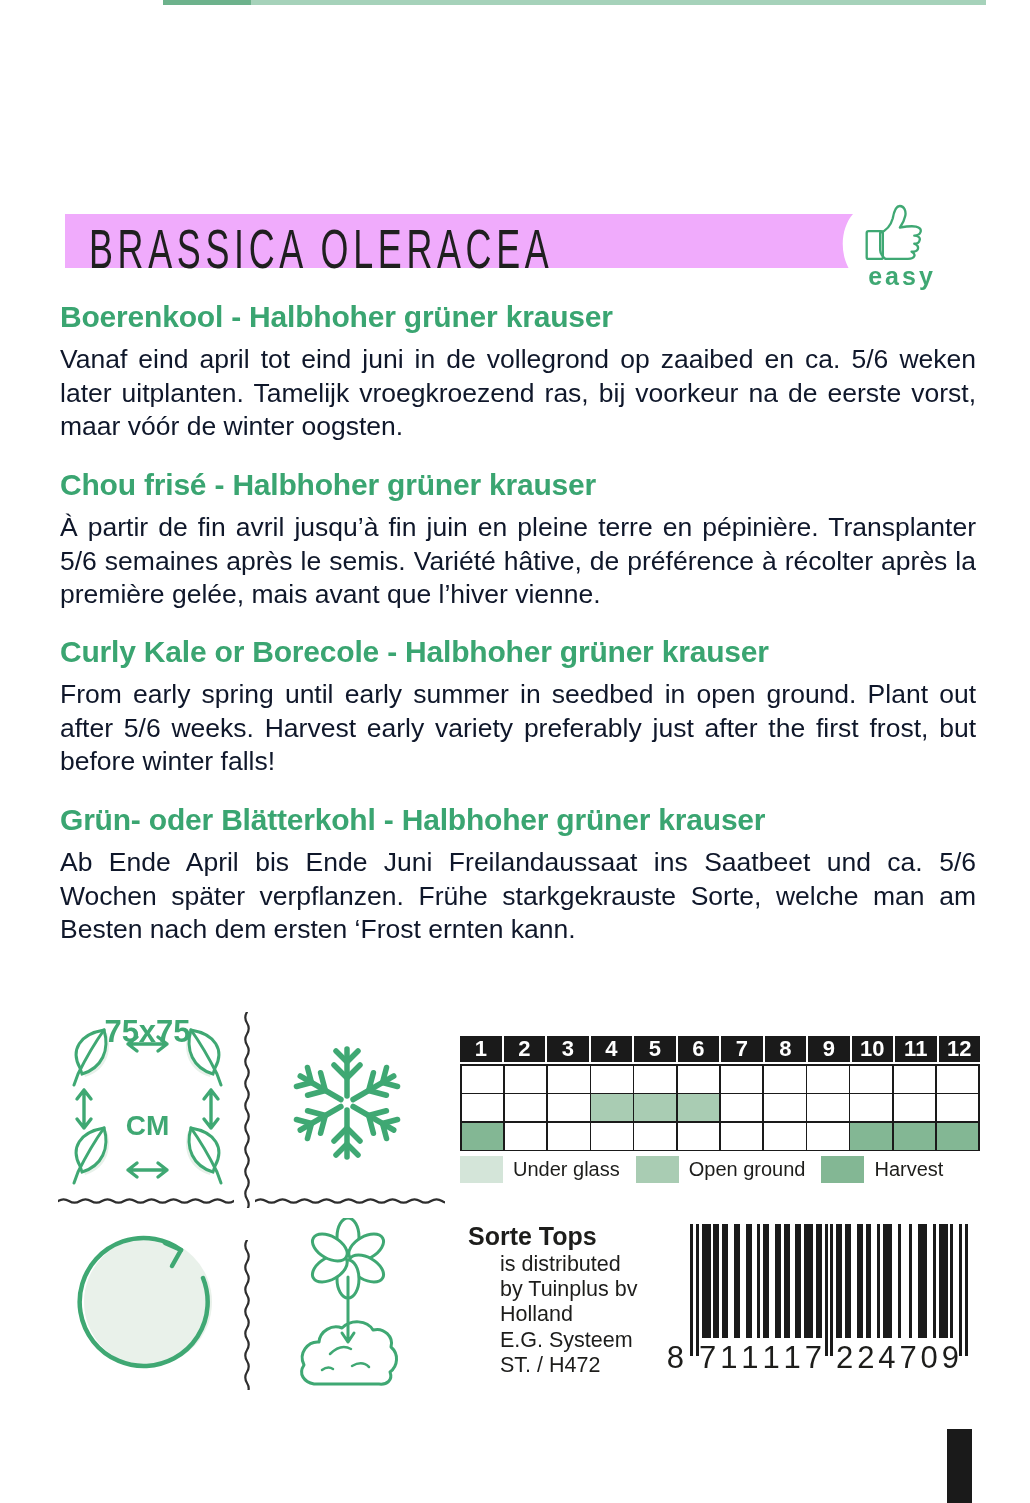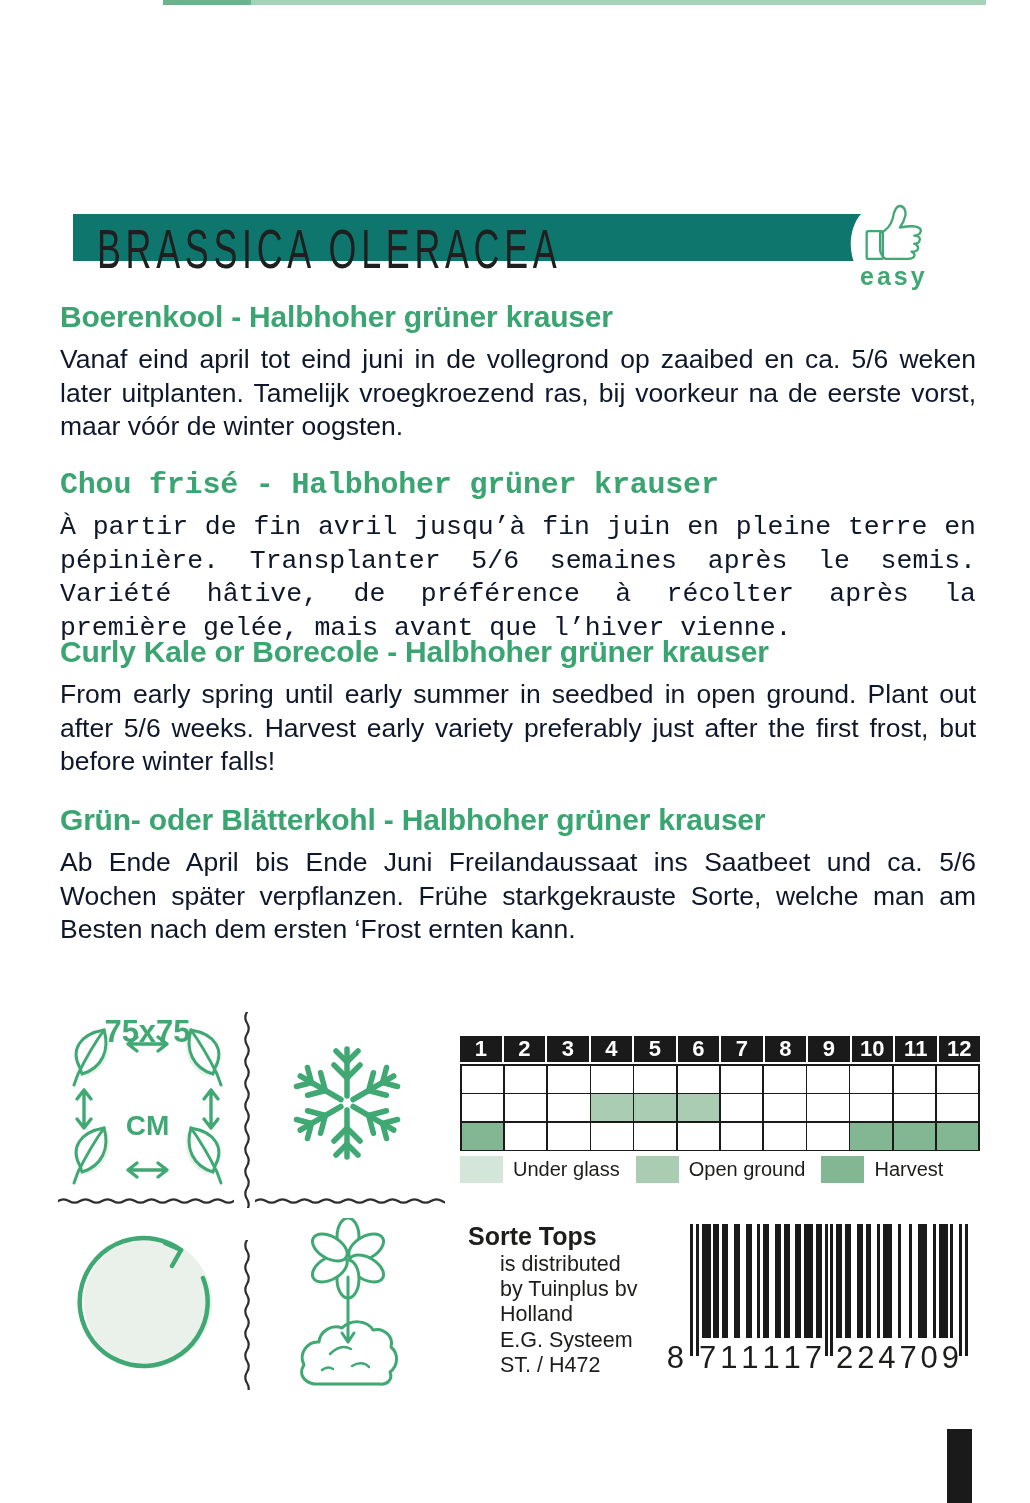"BRASSICA OLERACEA" .banner { background: #0f766e -> #f0abfc; height: 47px -> 54px; left: 73px -> 65px }
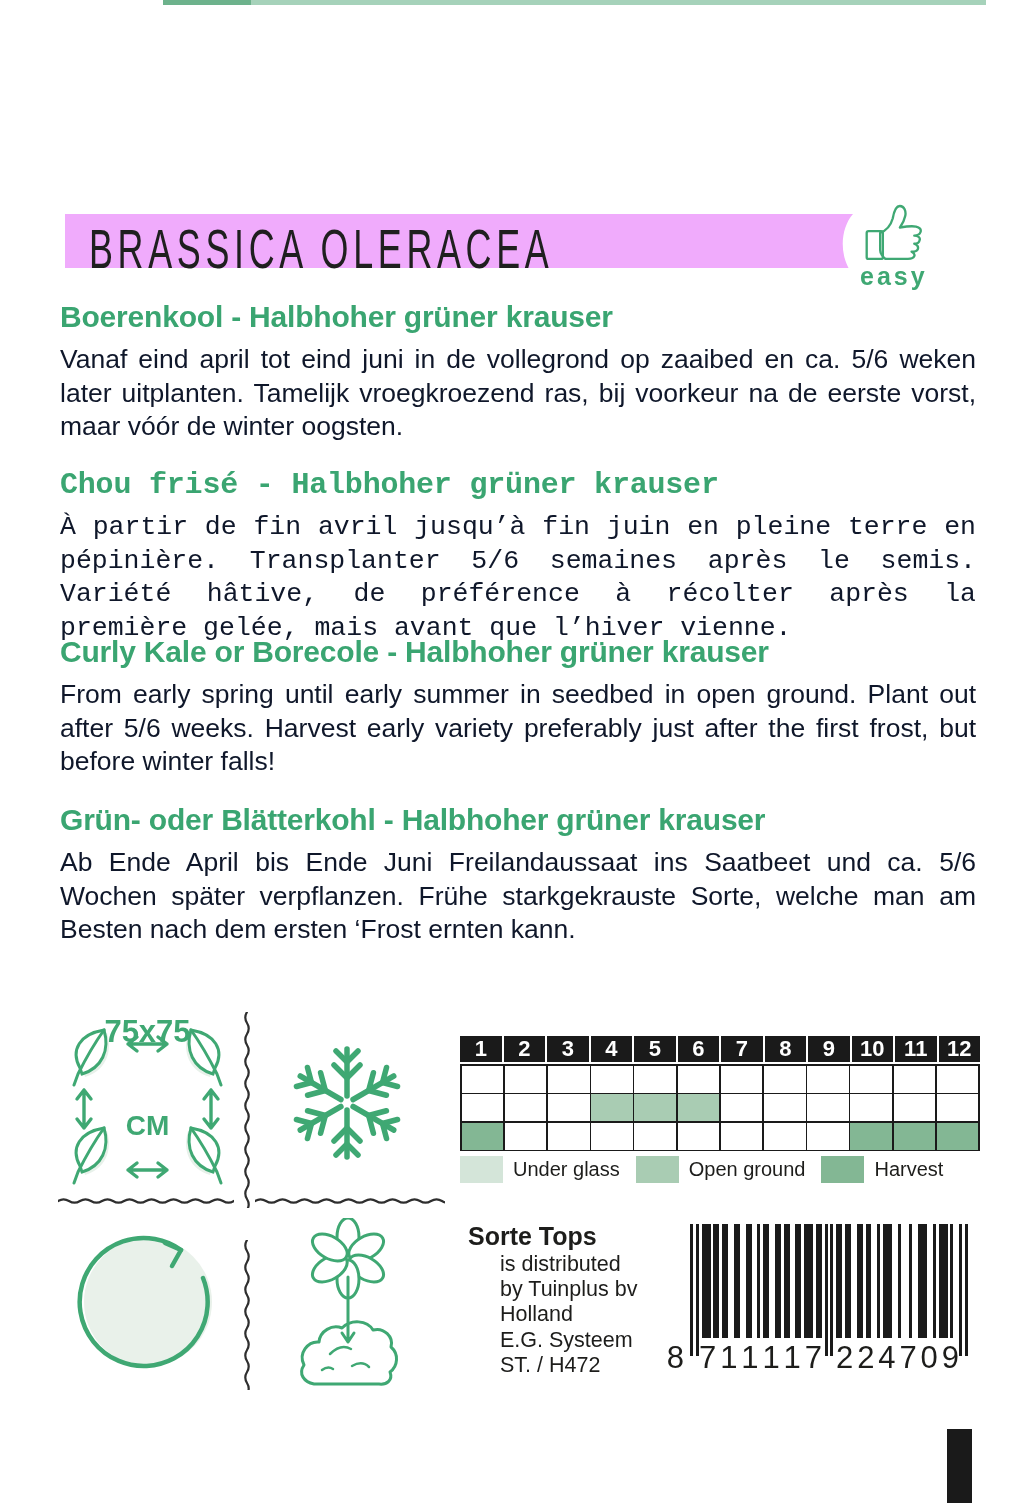"easy" .easy-label { text-align: left -> center }
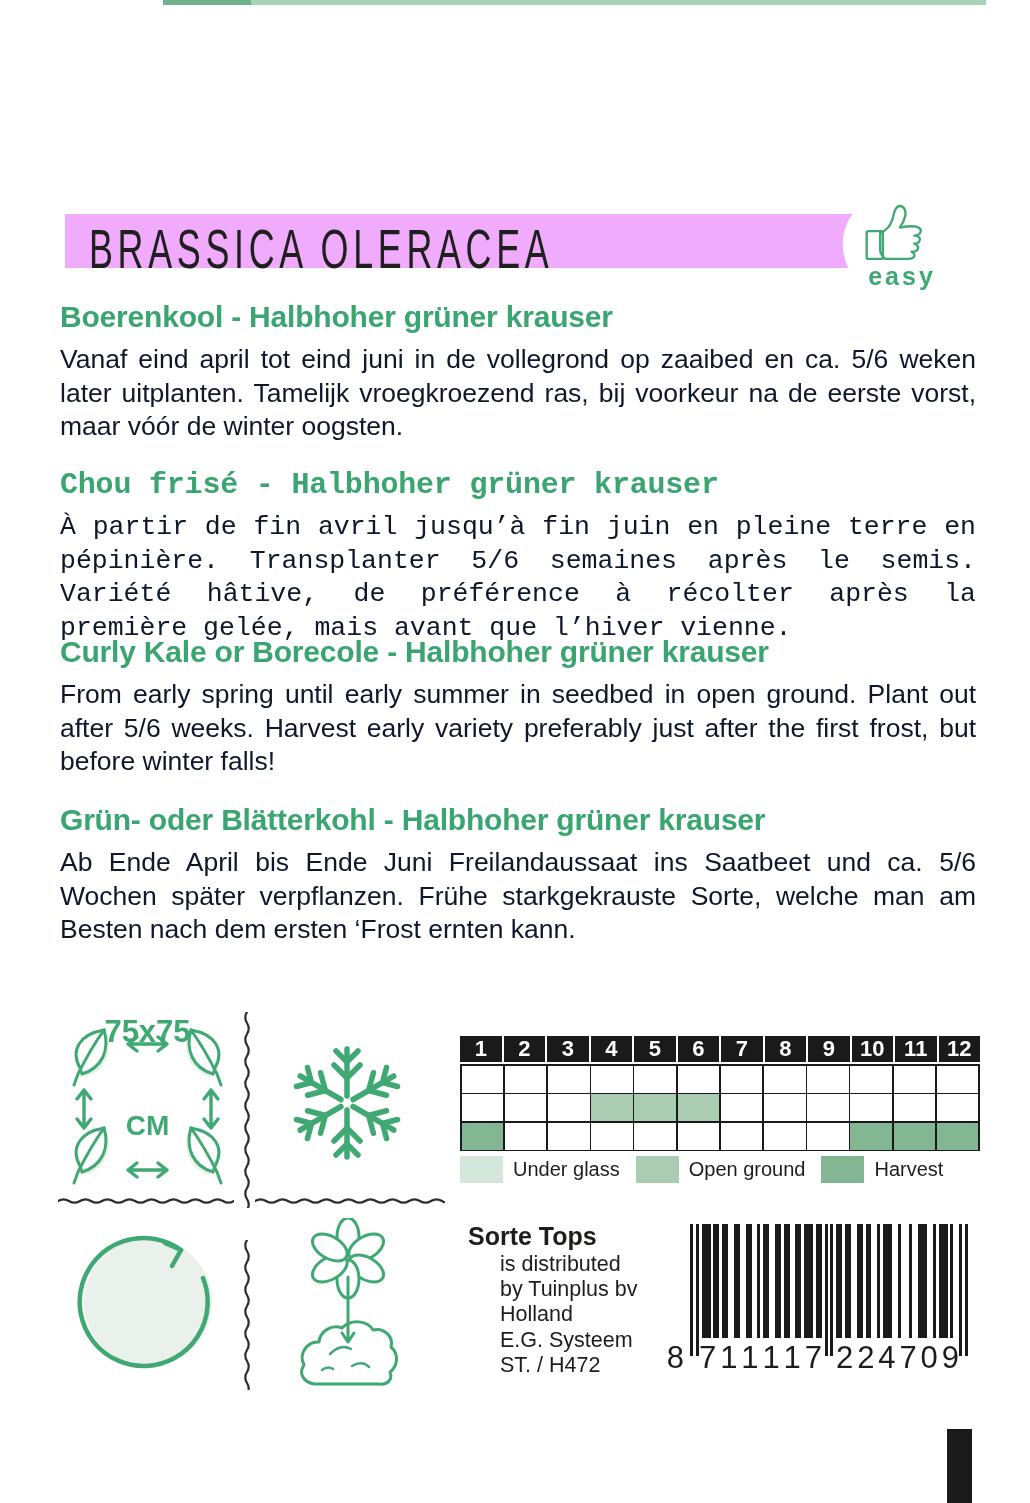"Chou frisé - Halbhoher grüner" div.section { font-family: Liberation Mono, monospace -> none }
